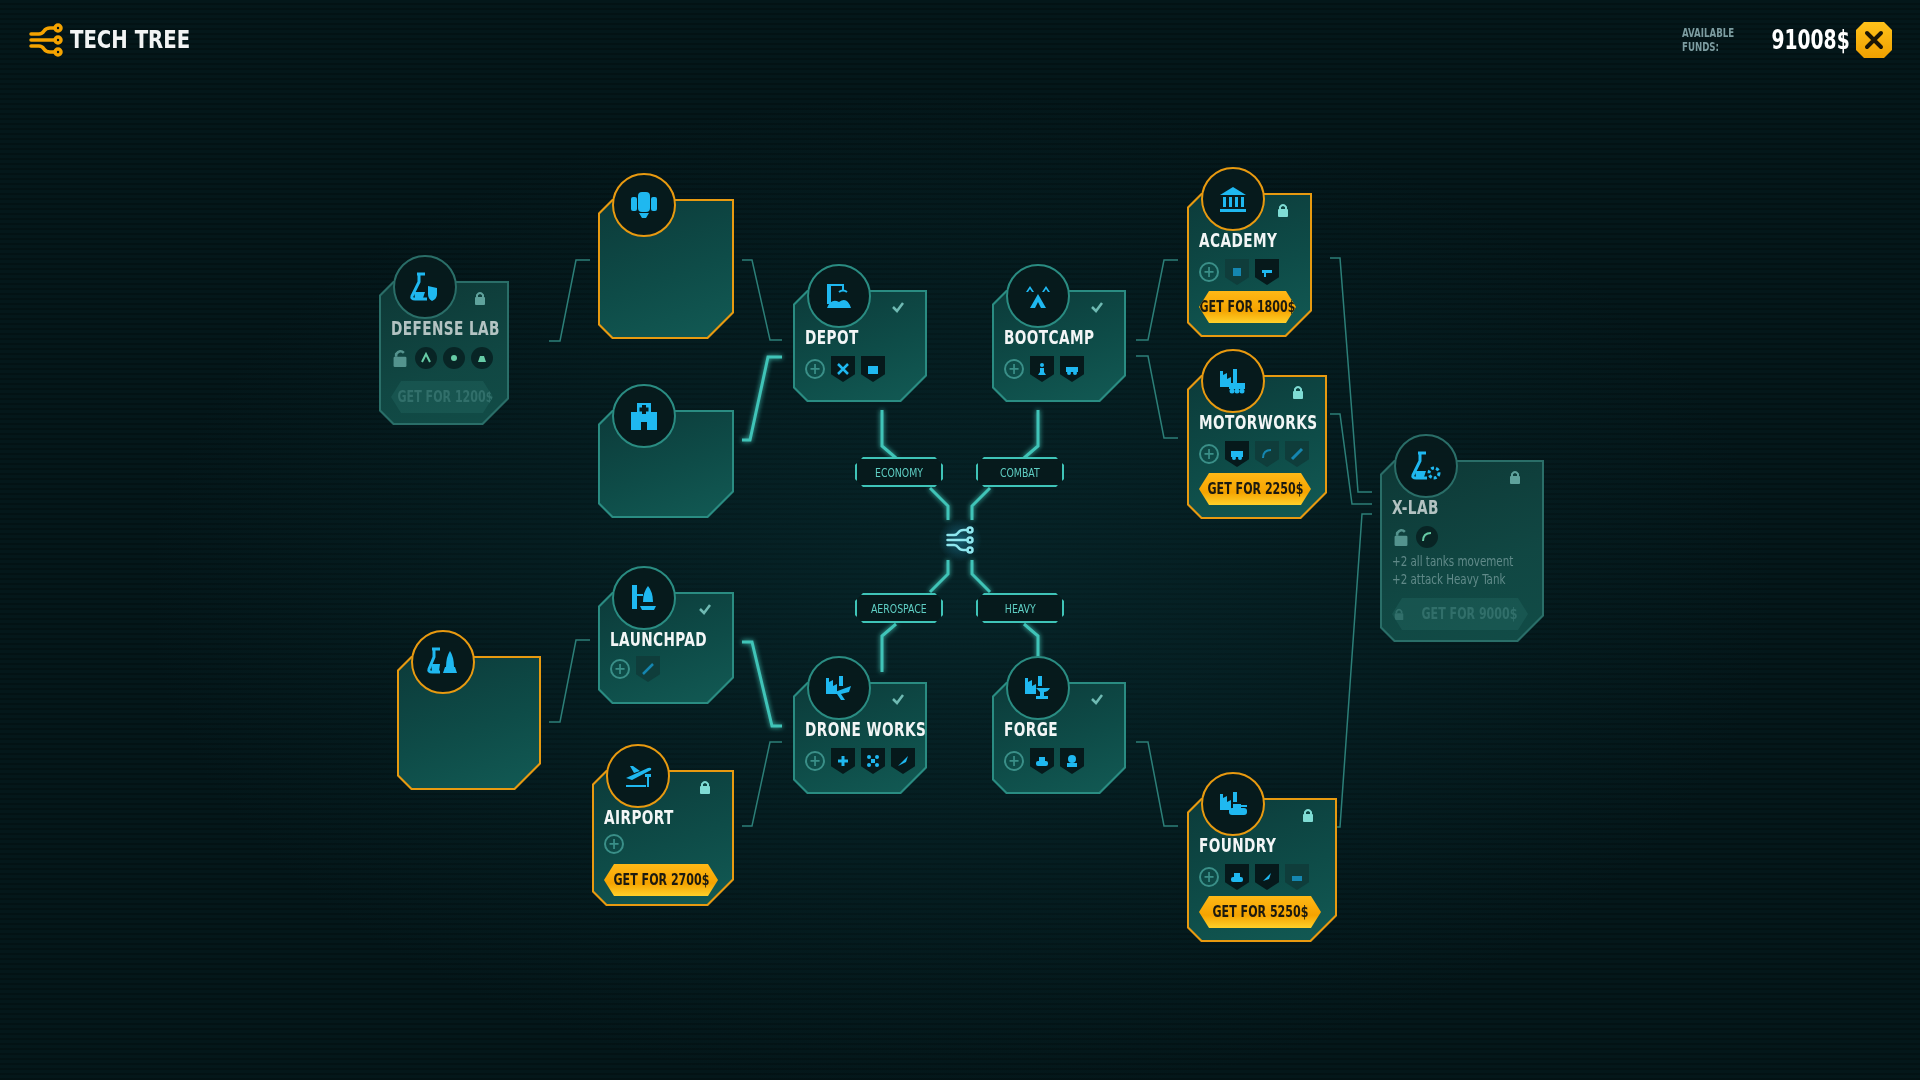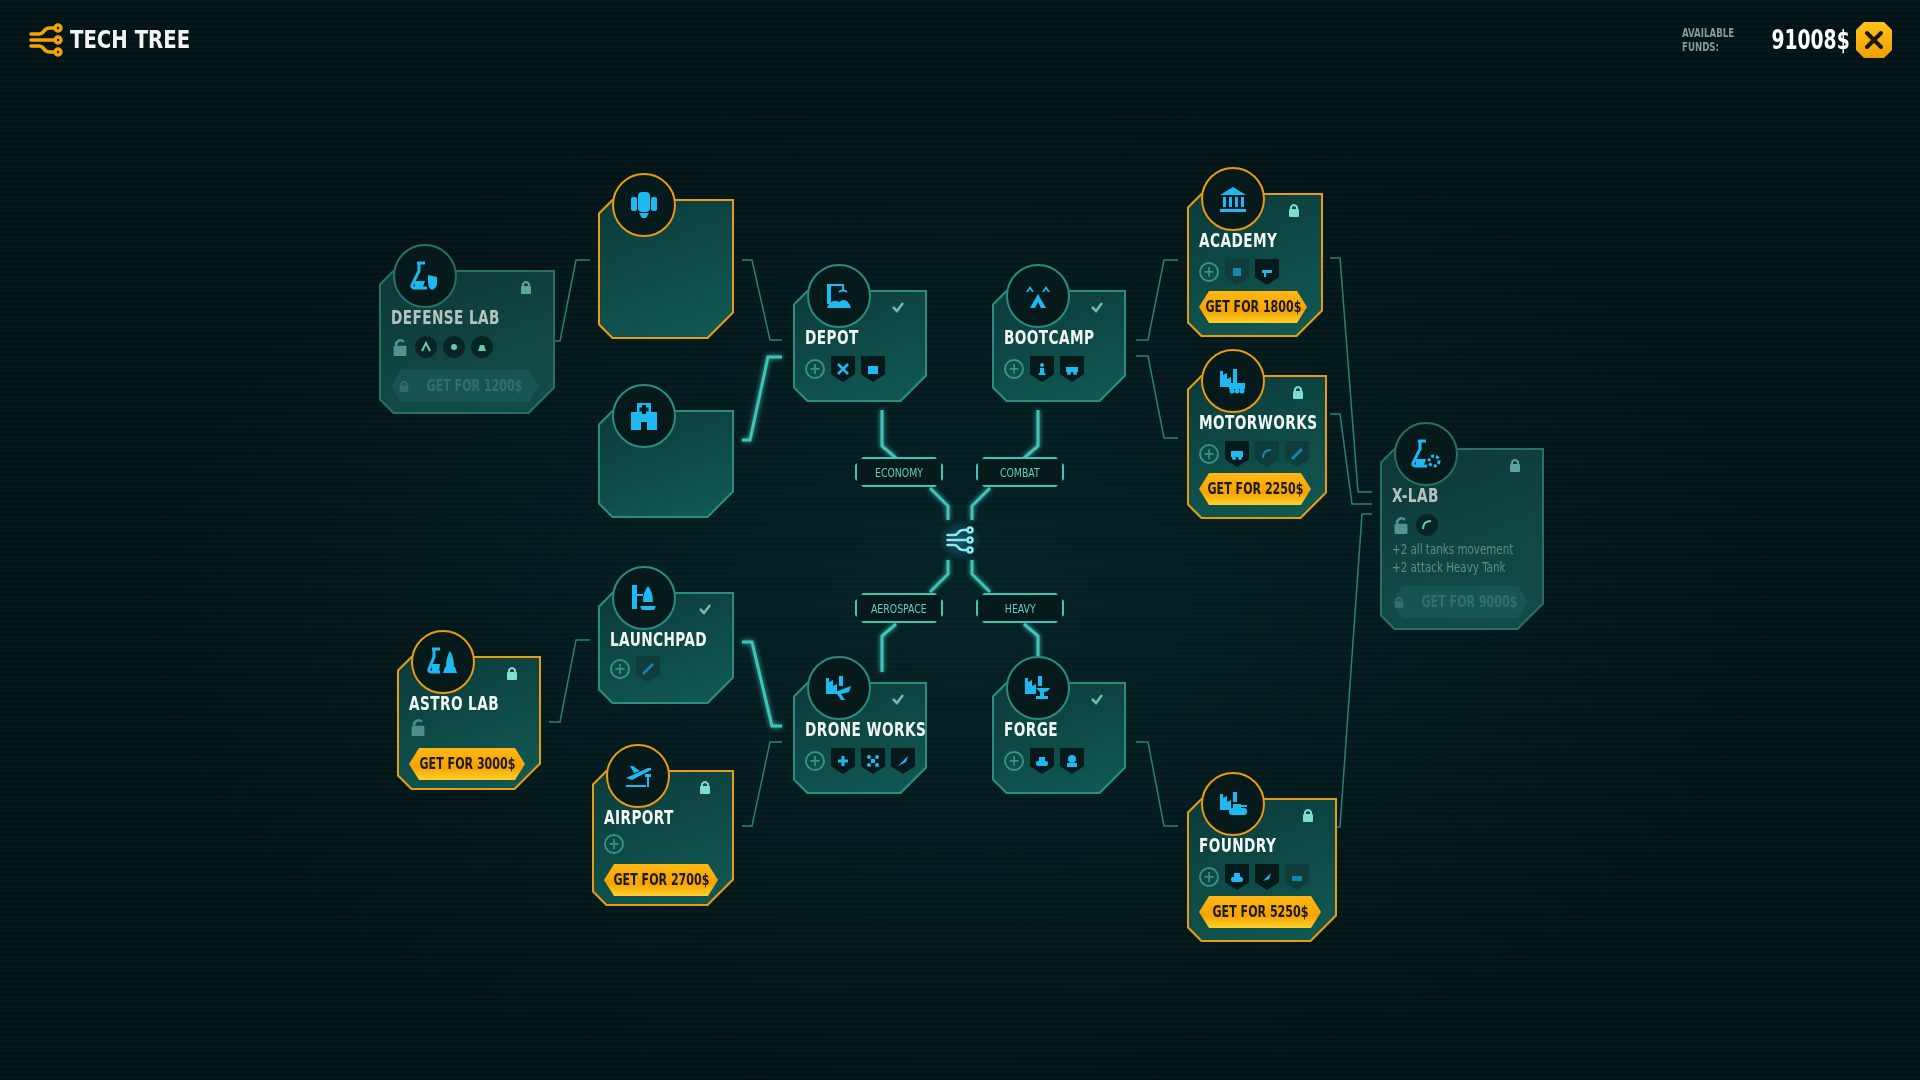"ACADEMY" div.card { width: 136px -> 125px }
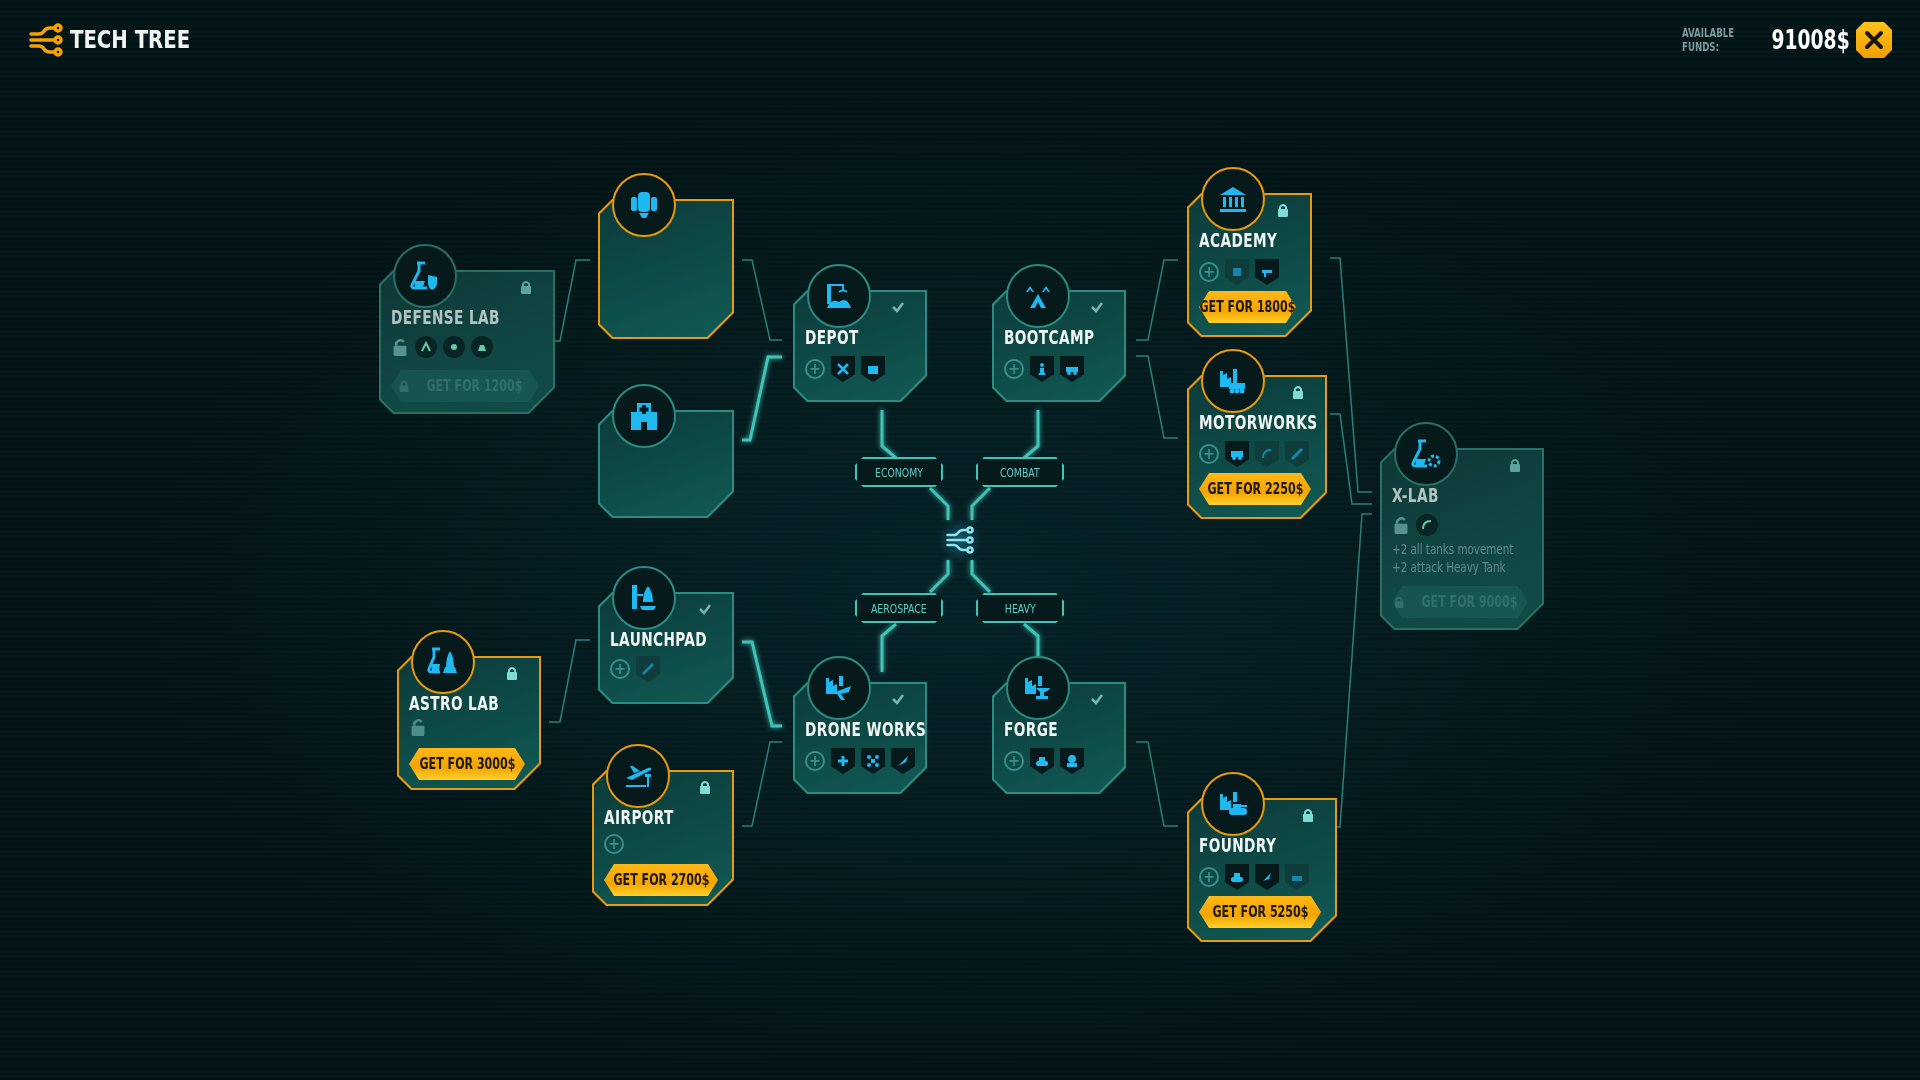"DEFENSE LAB" div.card { top: 270px -> 281px; width: 176px -> 130px }
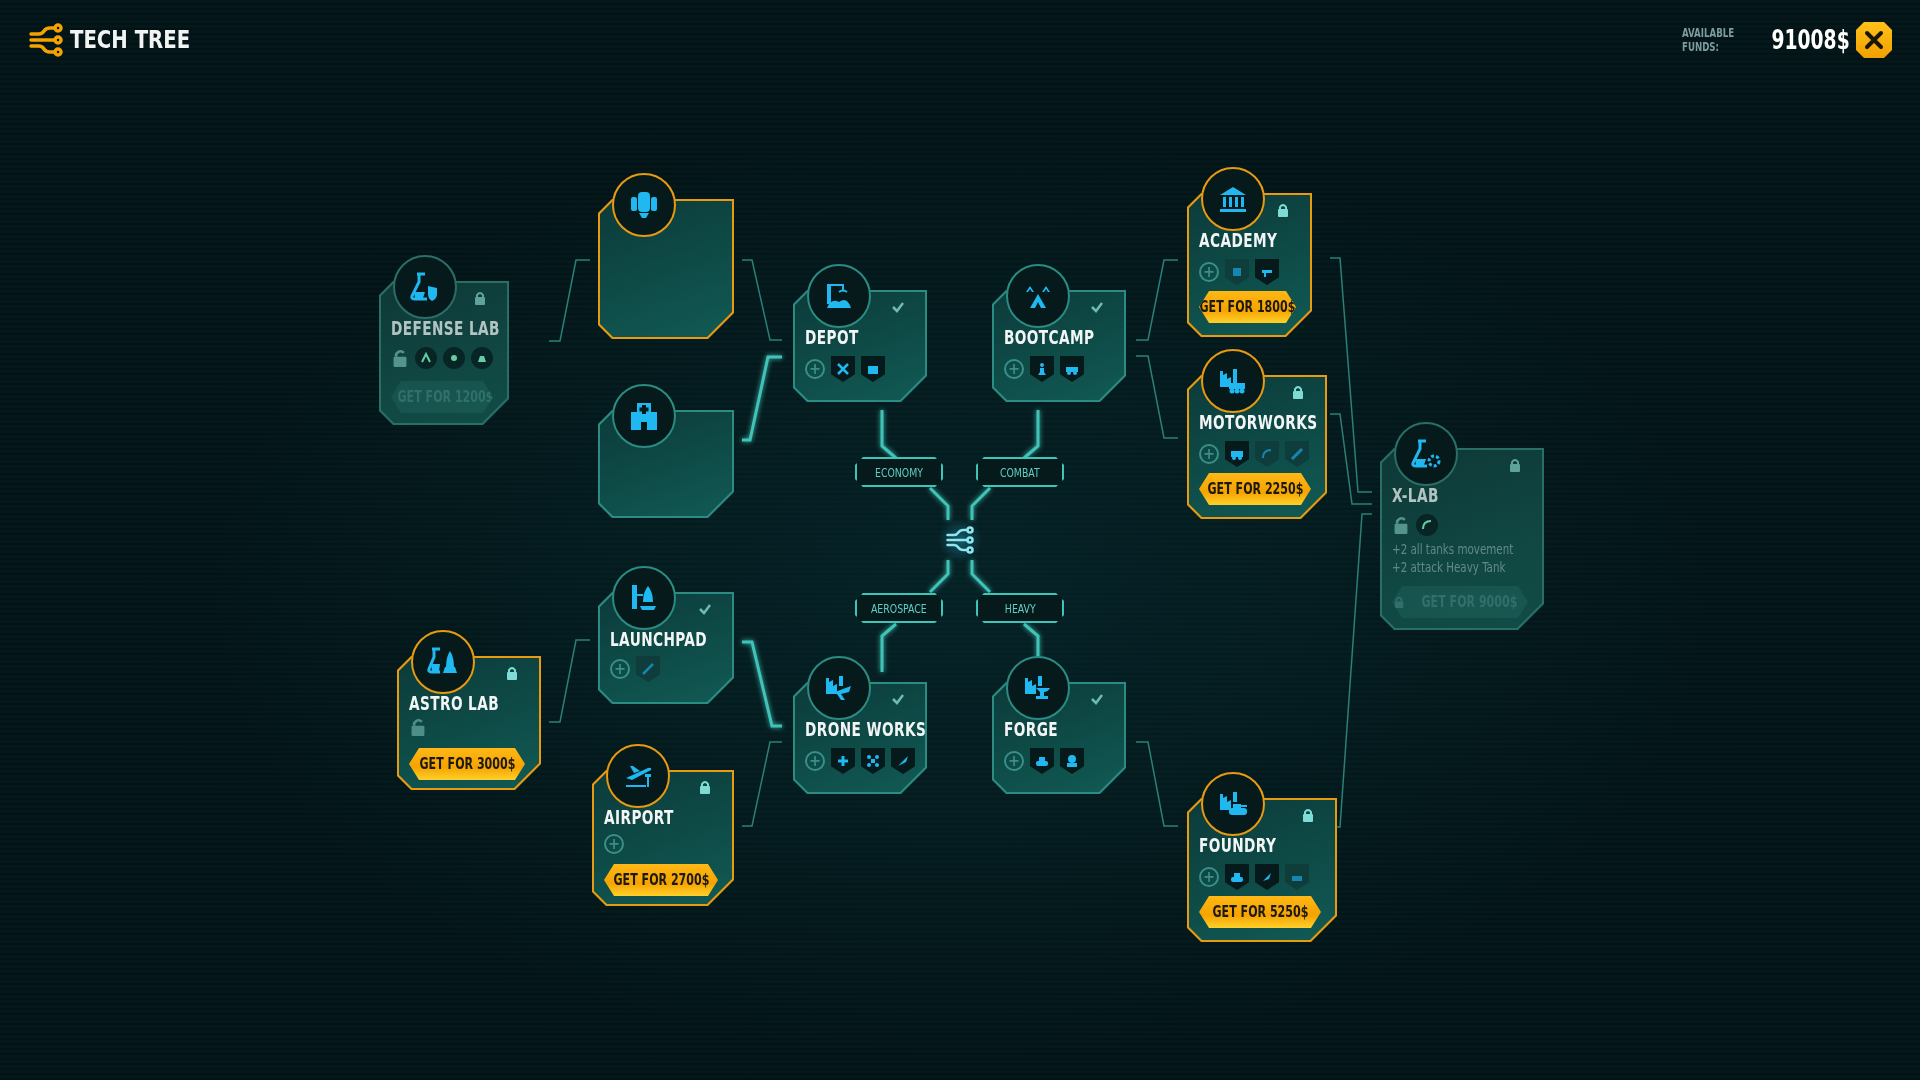"X-LAB" div.card { top: 448px -> 460px }
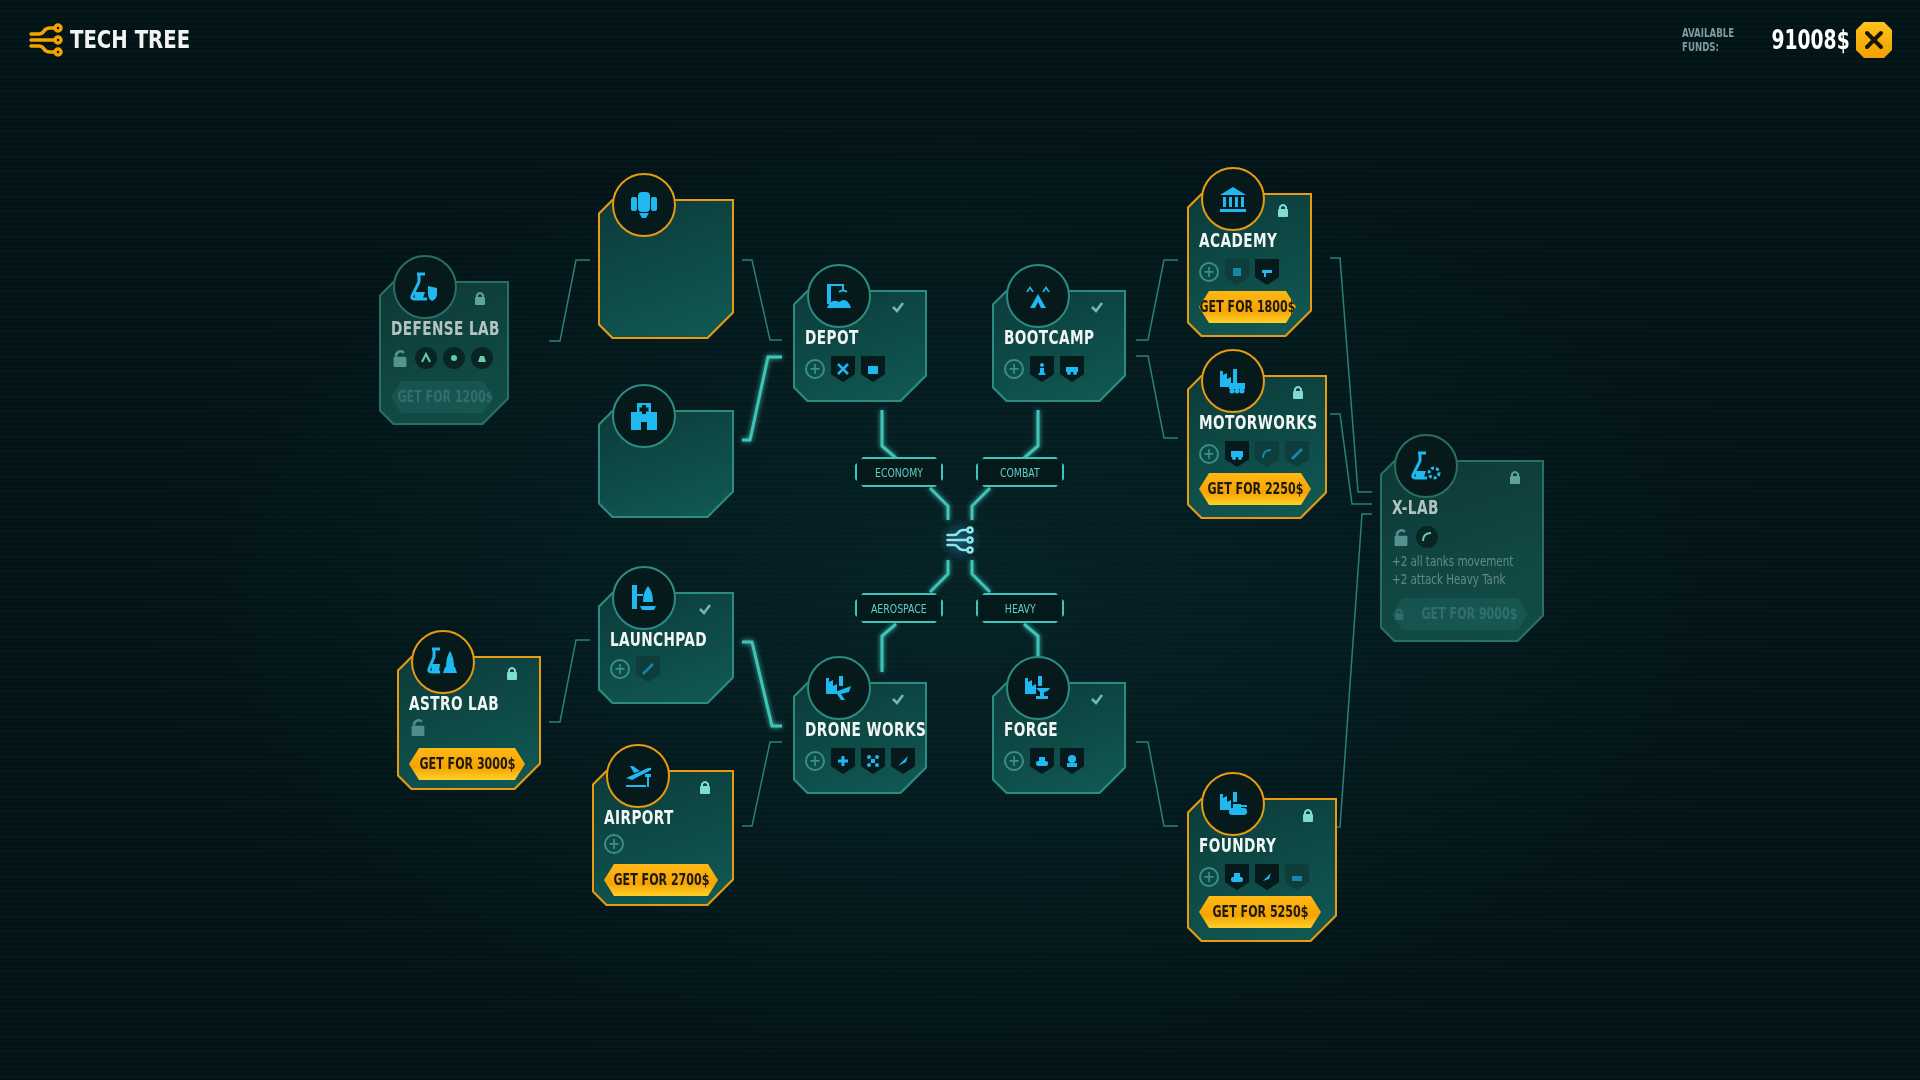"ASTRO LAB" div.content { html: <div> <svg> <rect></rect> <path></path> </svg> <div>ASTRO LAB</div> <div> <svg> <rect></rect> <path></path> </svg> </div> <div> <span>GET FOR 3000$</span> </div> </div> -> none }
